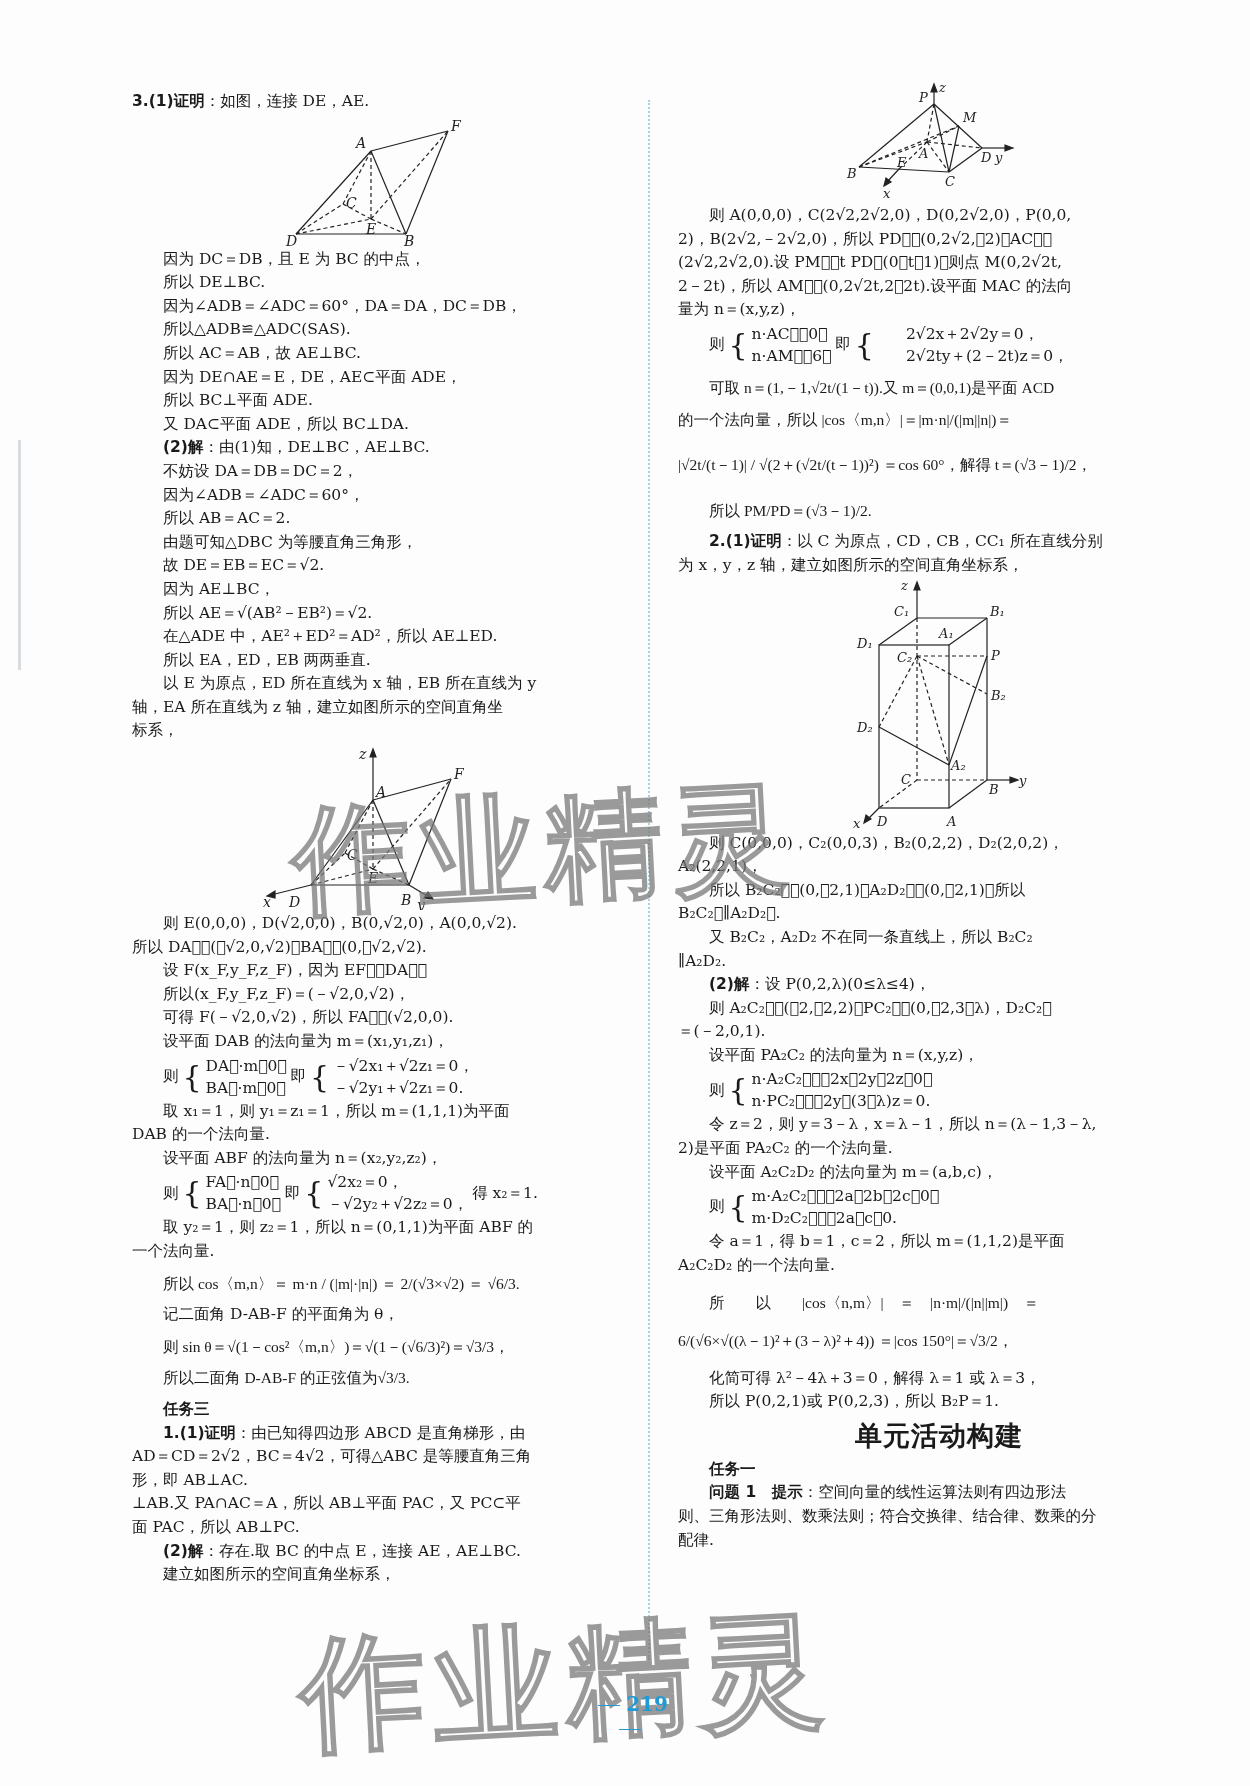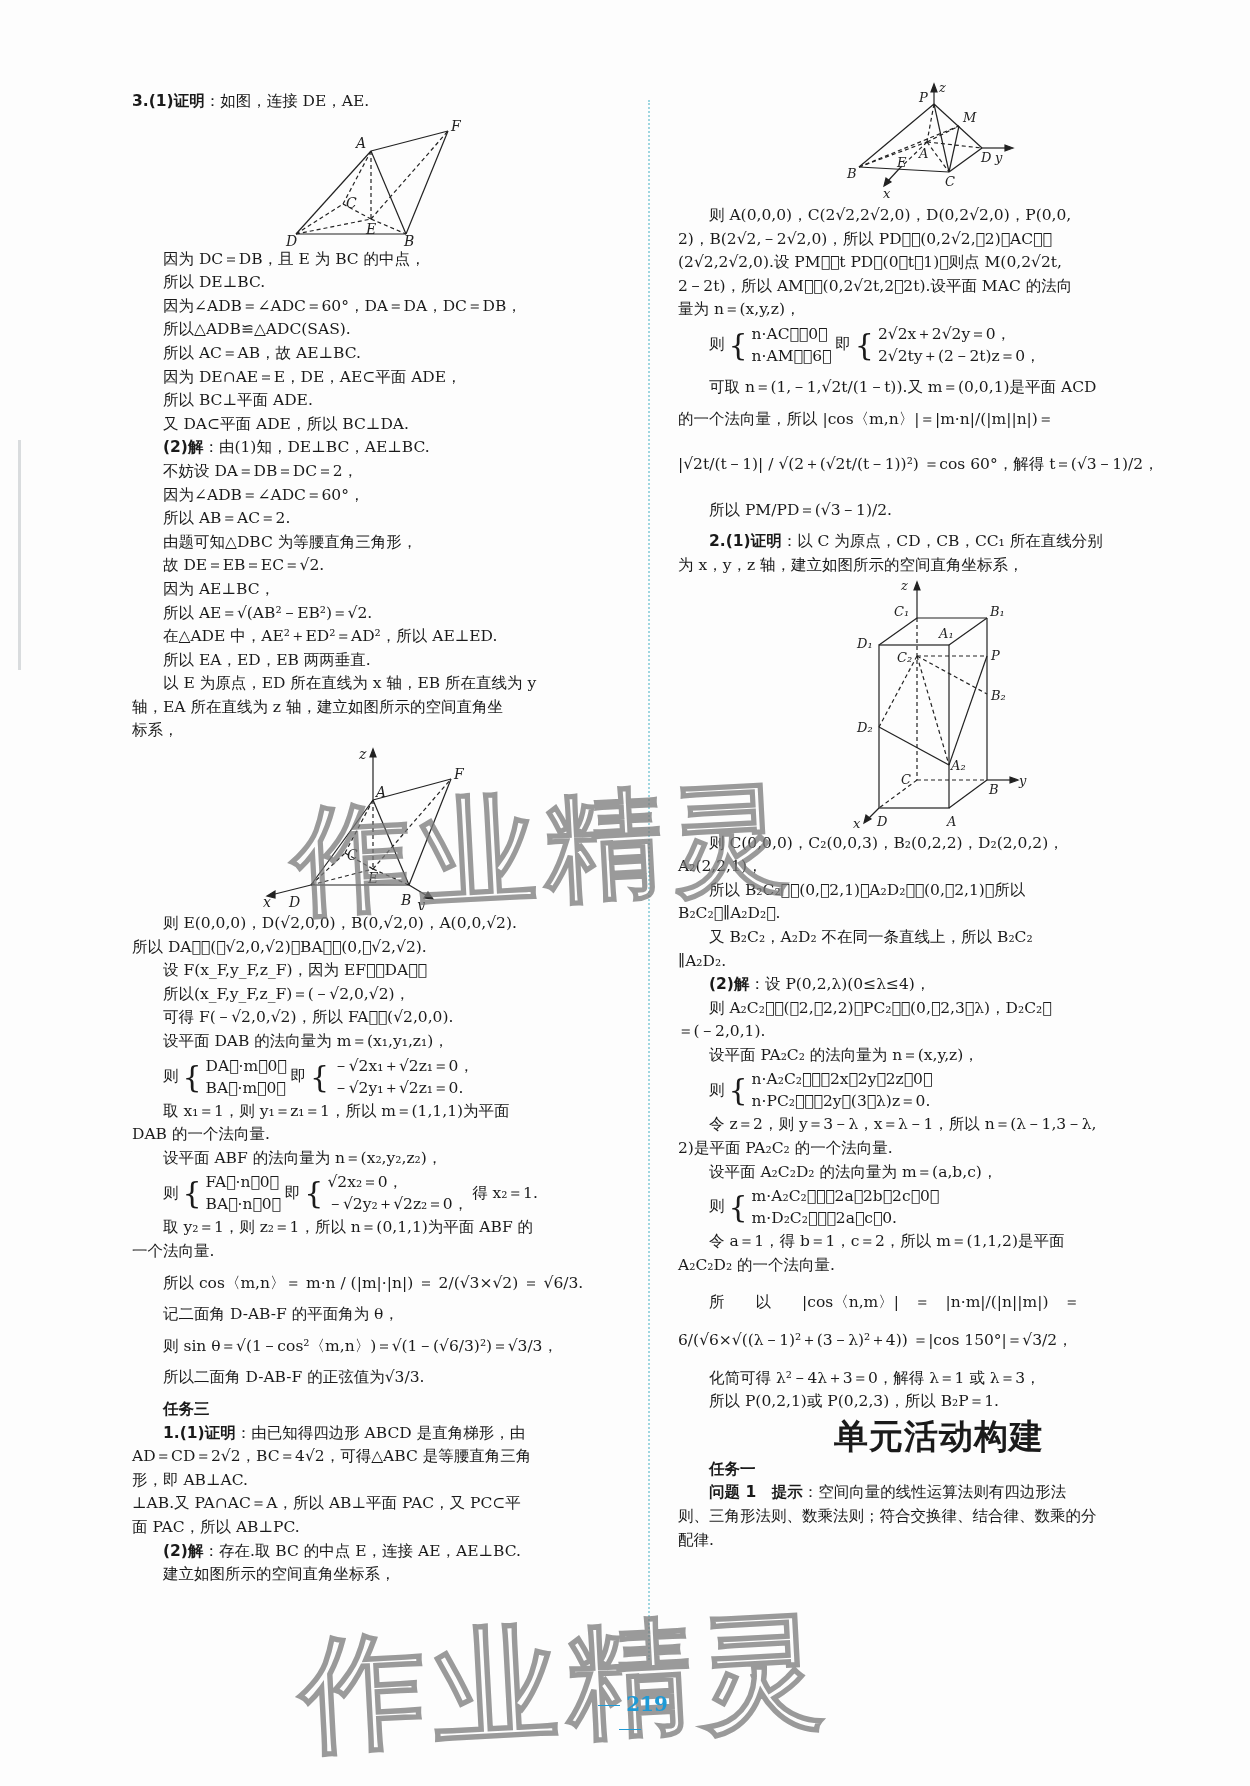"2√2x＋2√2y＝0，" span { margin-left: none -> 28px }
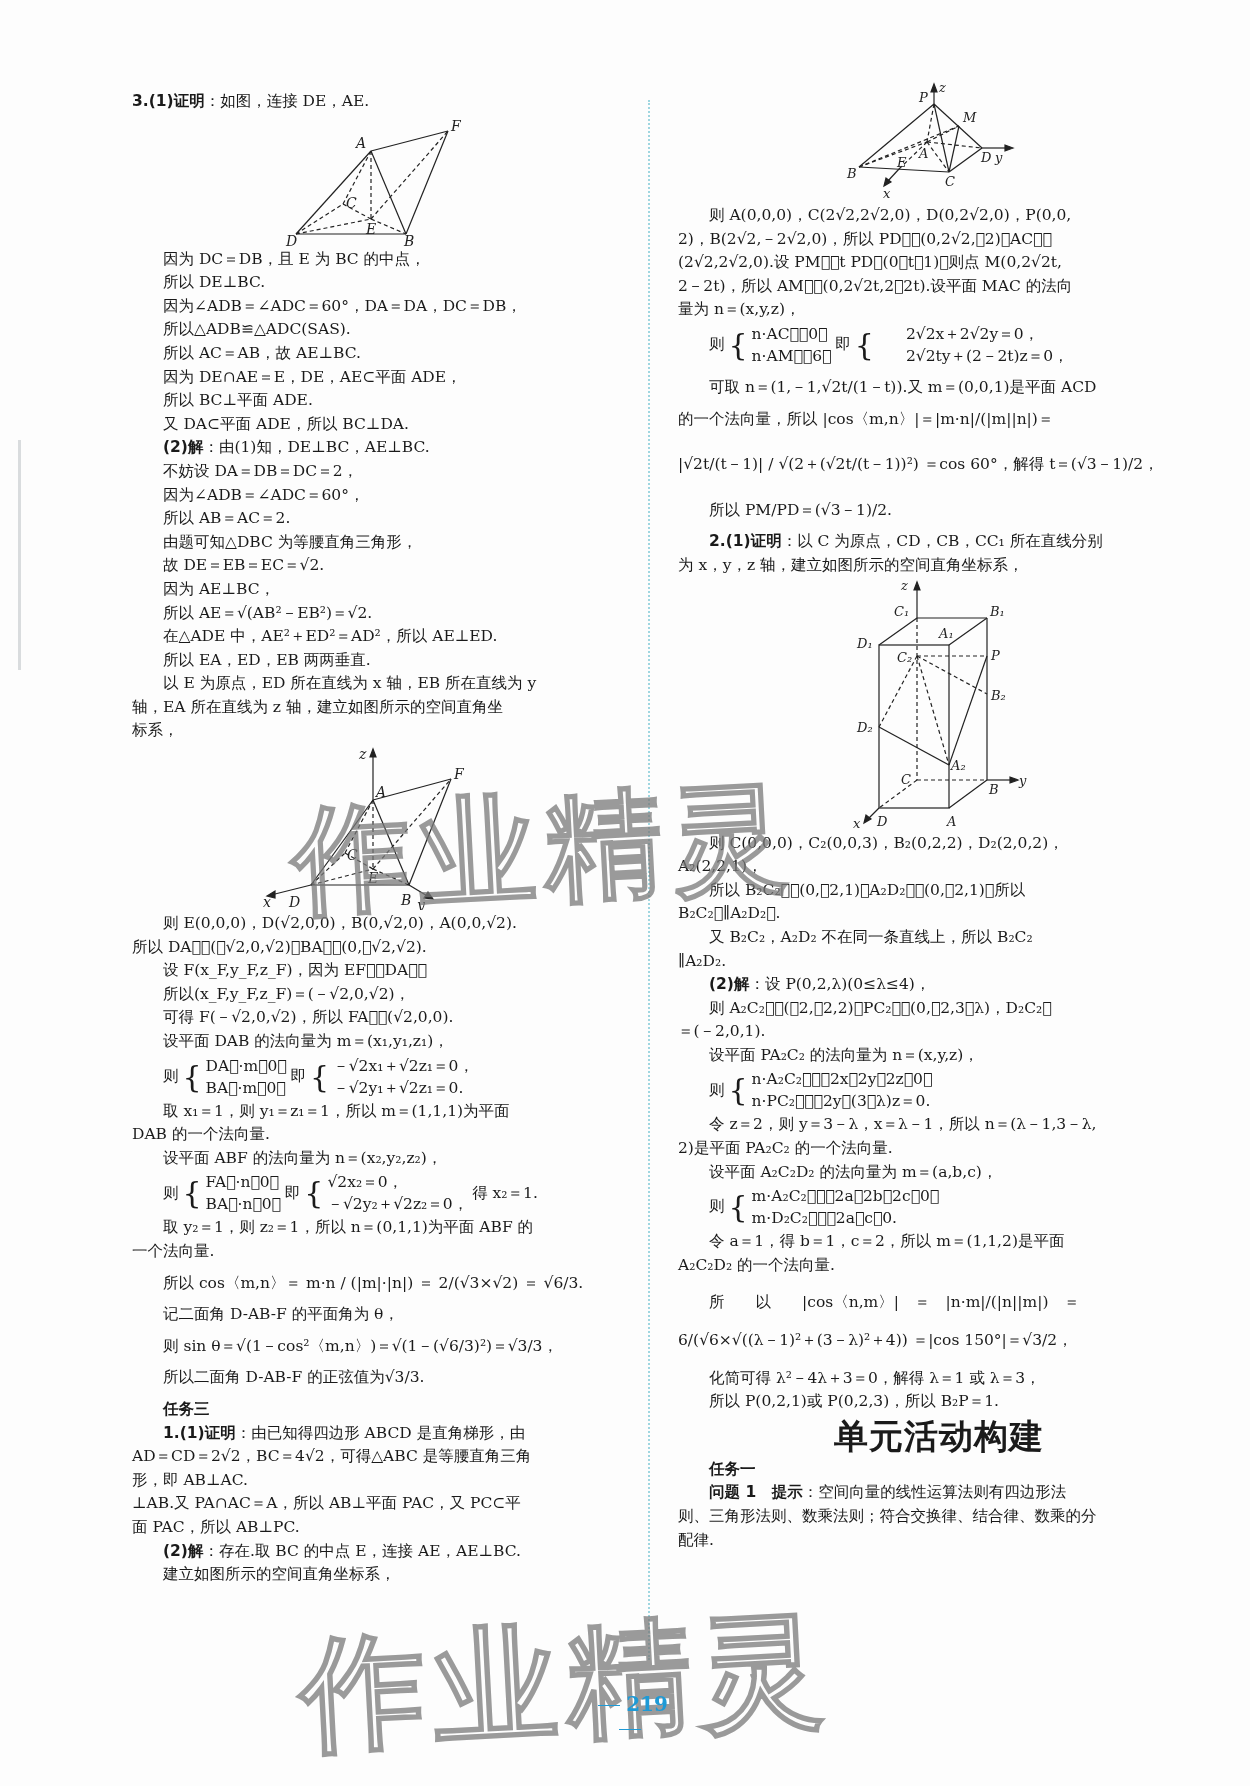"可取 n＝(1,－1,√2t/(1－t)).又 m＝(0,0,1)是平面 ACD" .big { font-family: none -> Liberation Serif, serif }
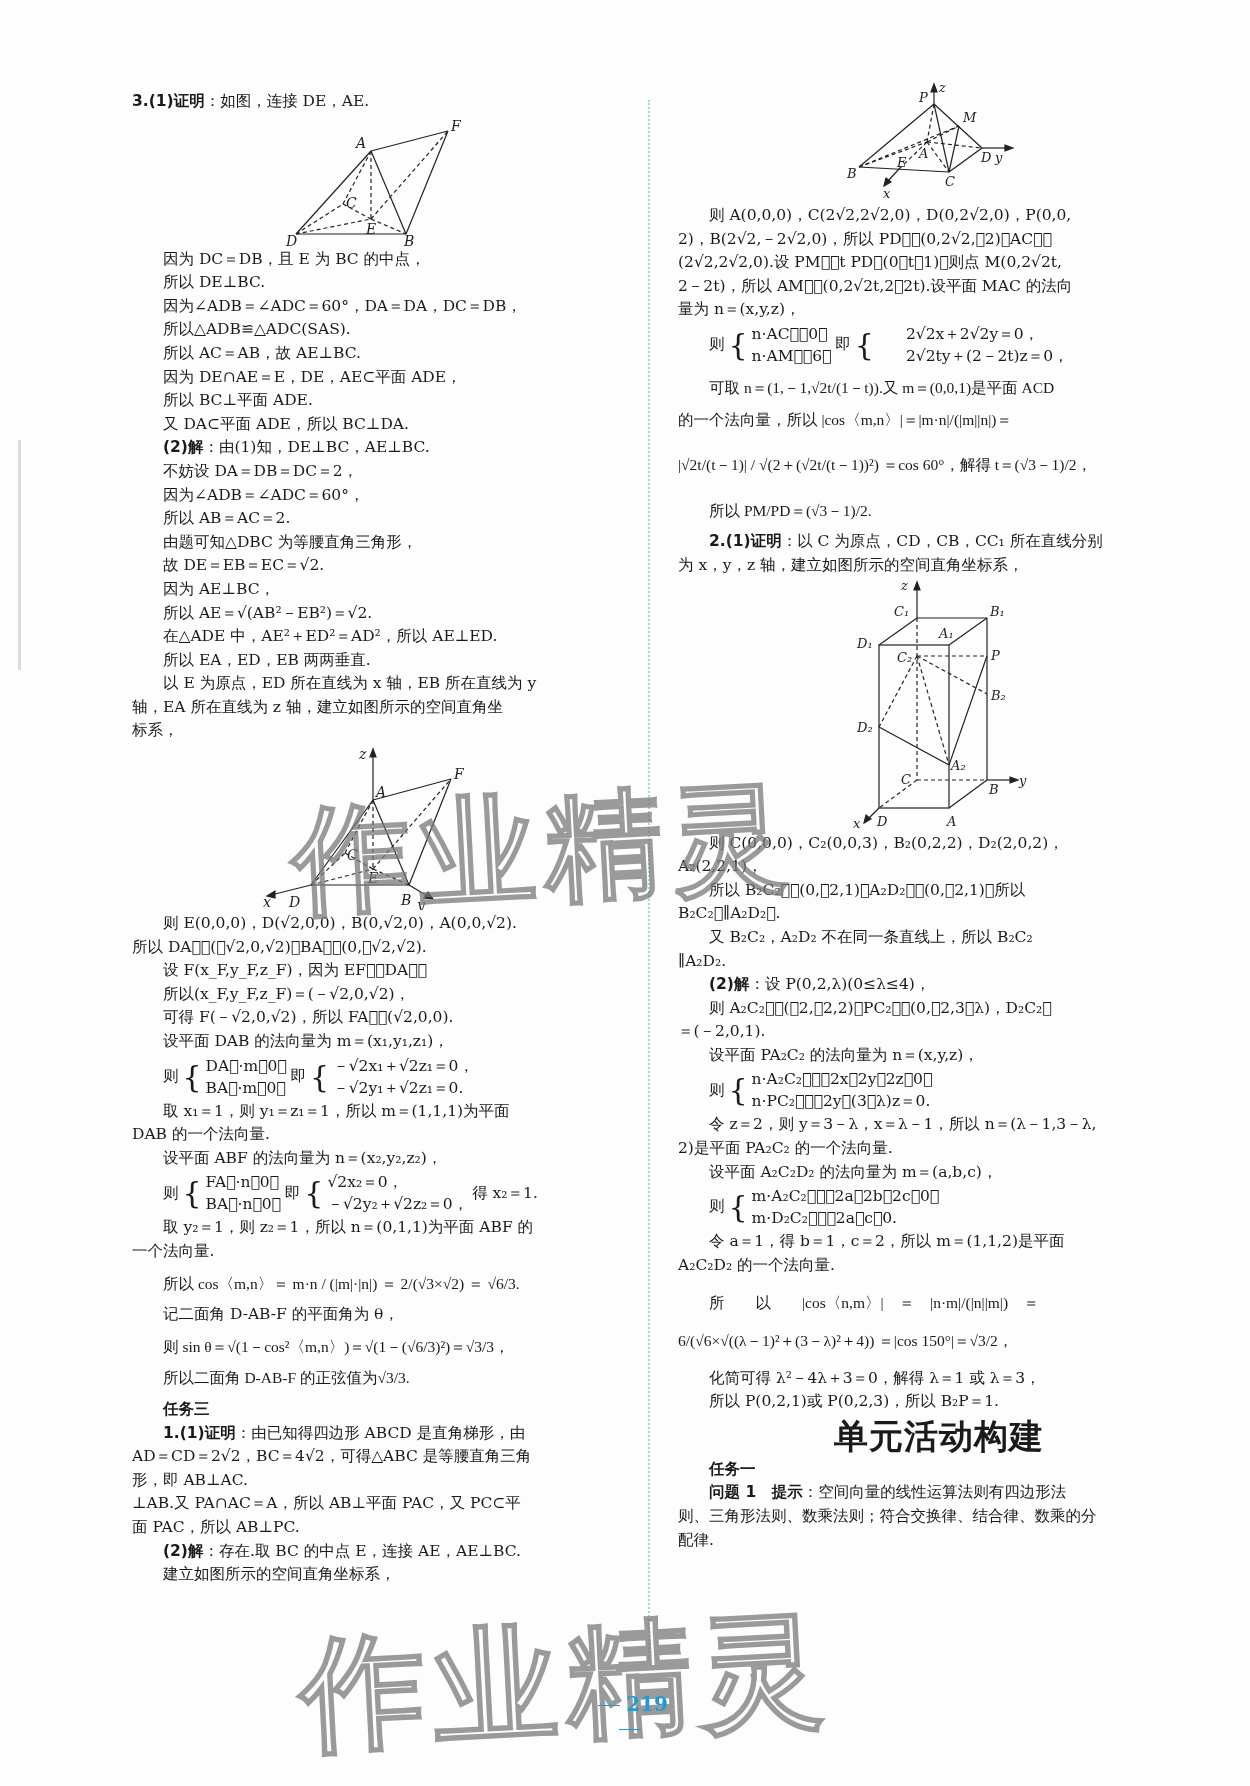"单元活动构建" .section-title { font-size: 34px -> 27px }
